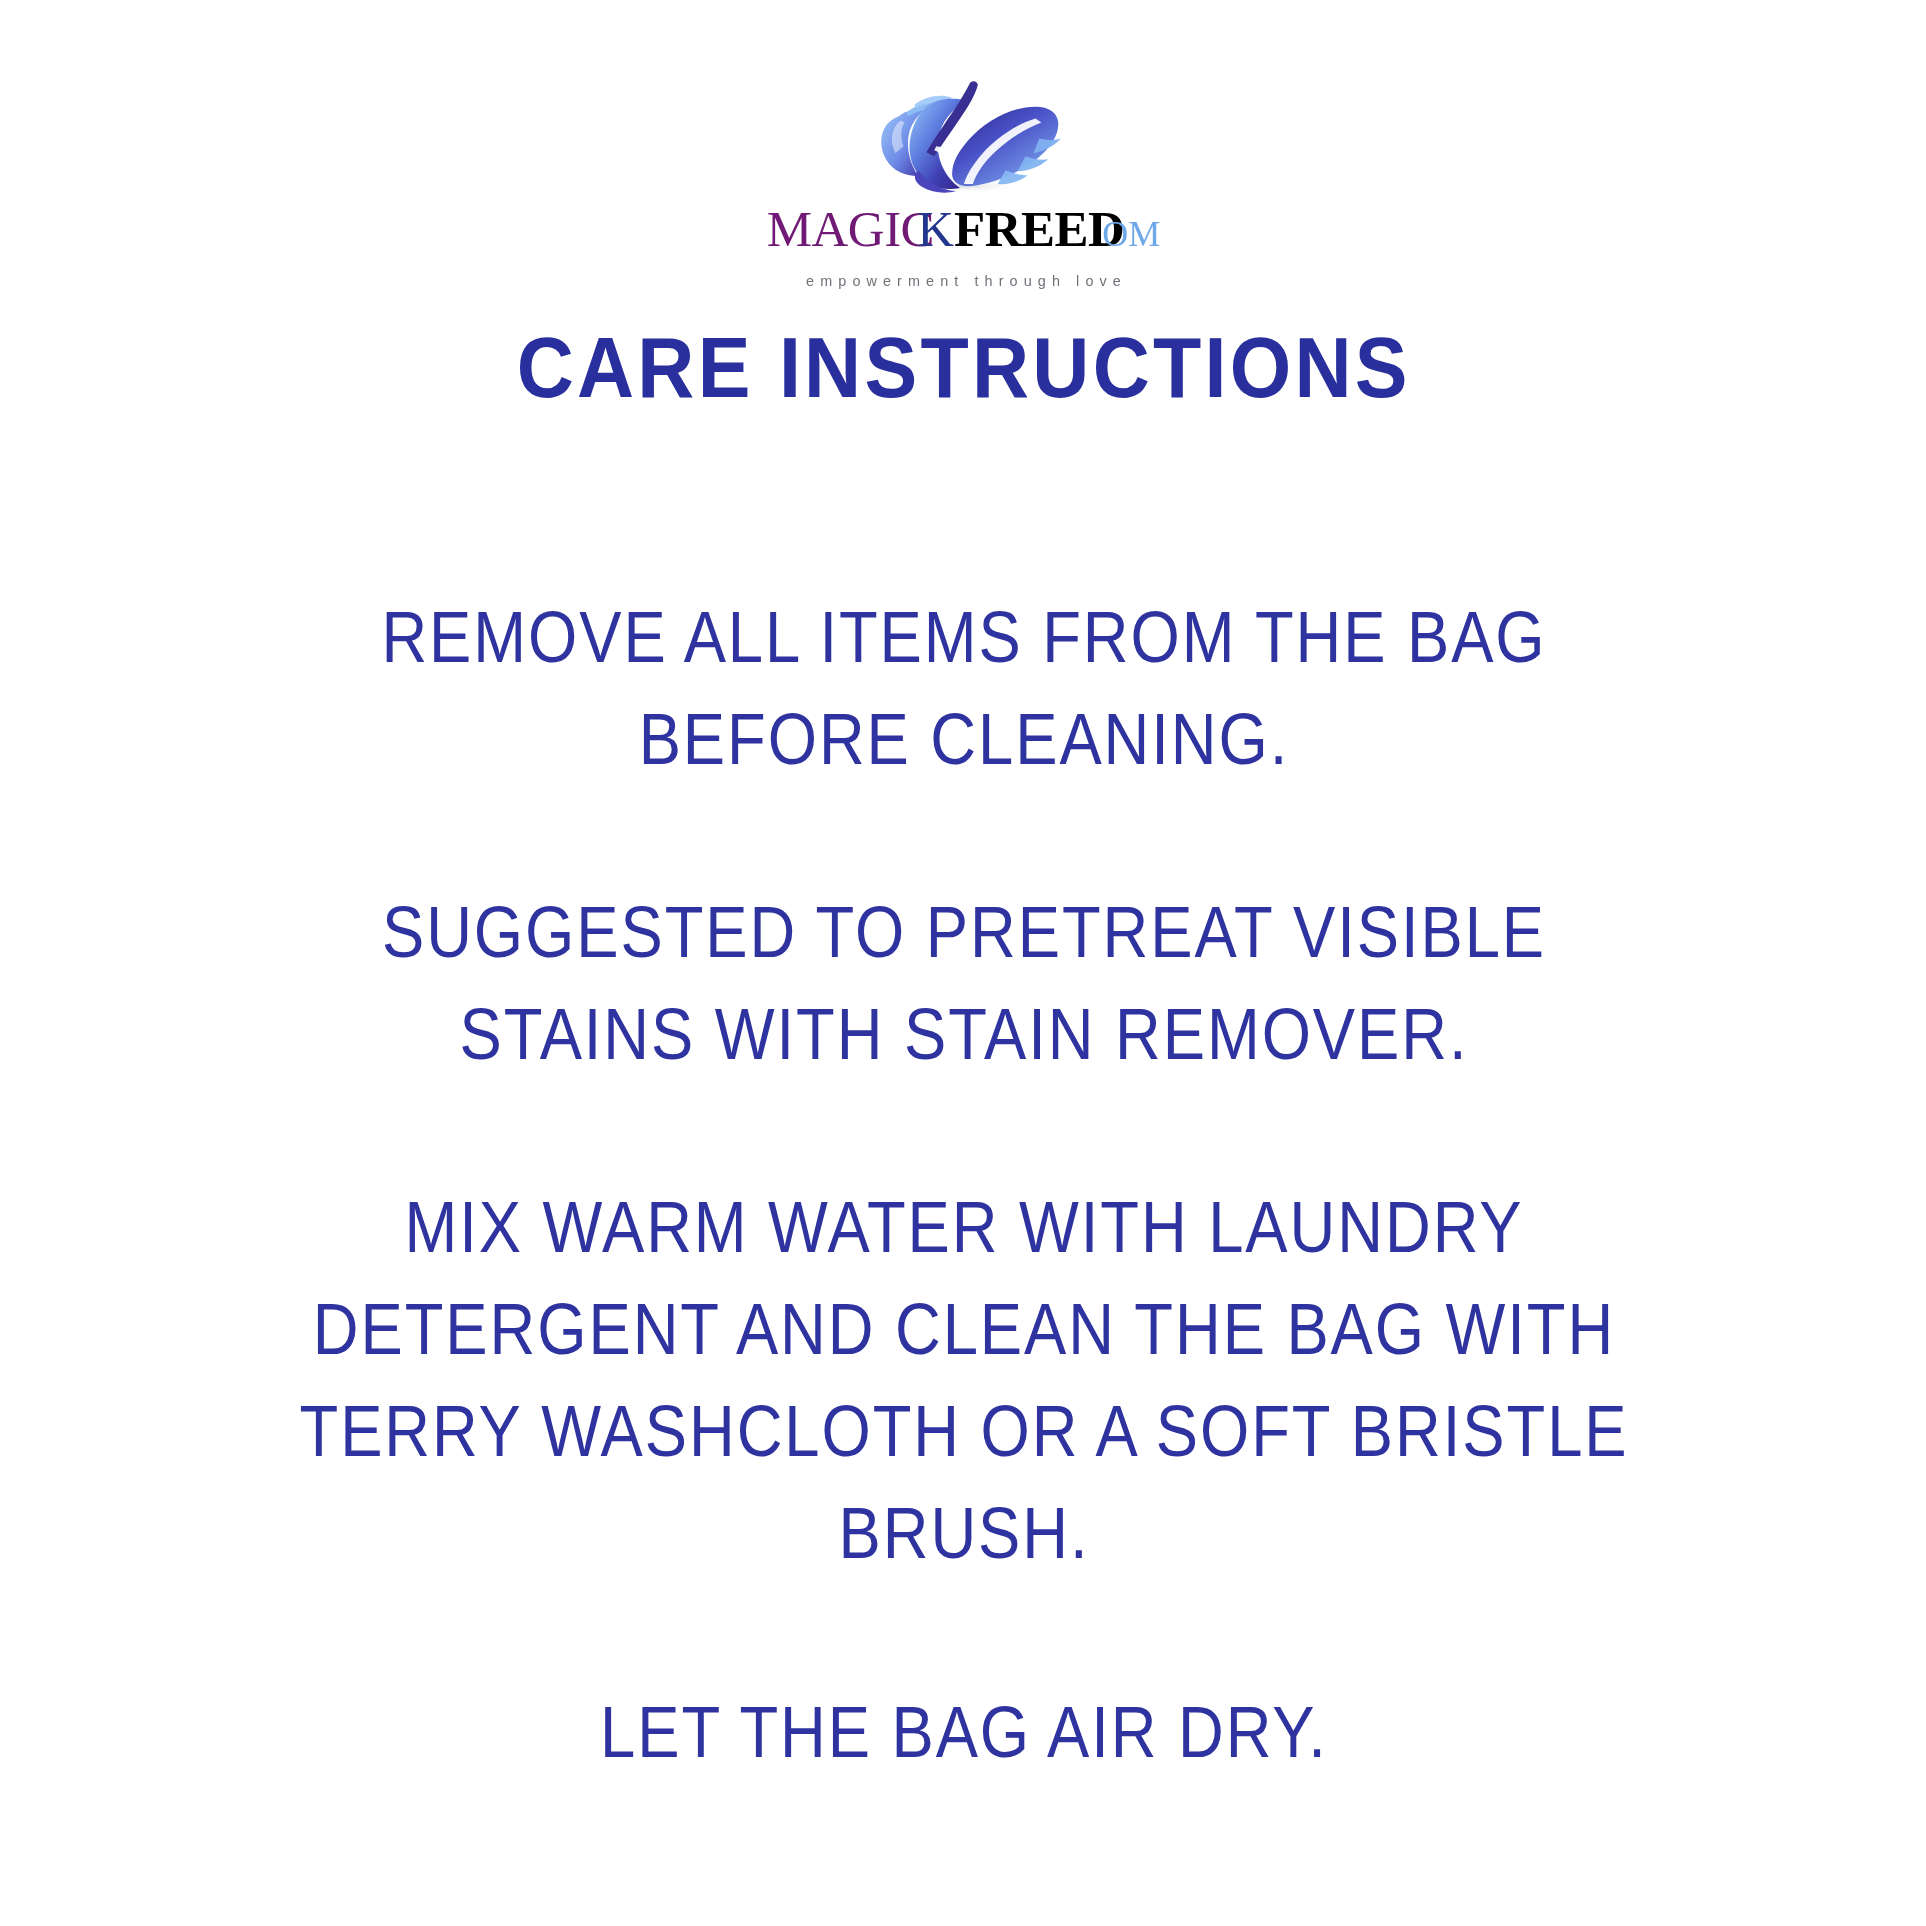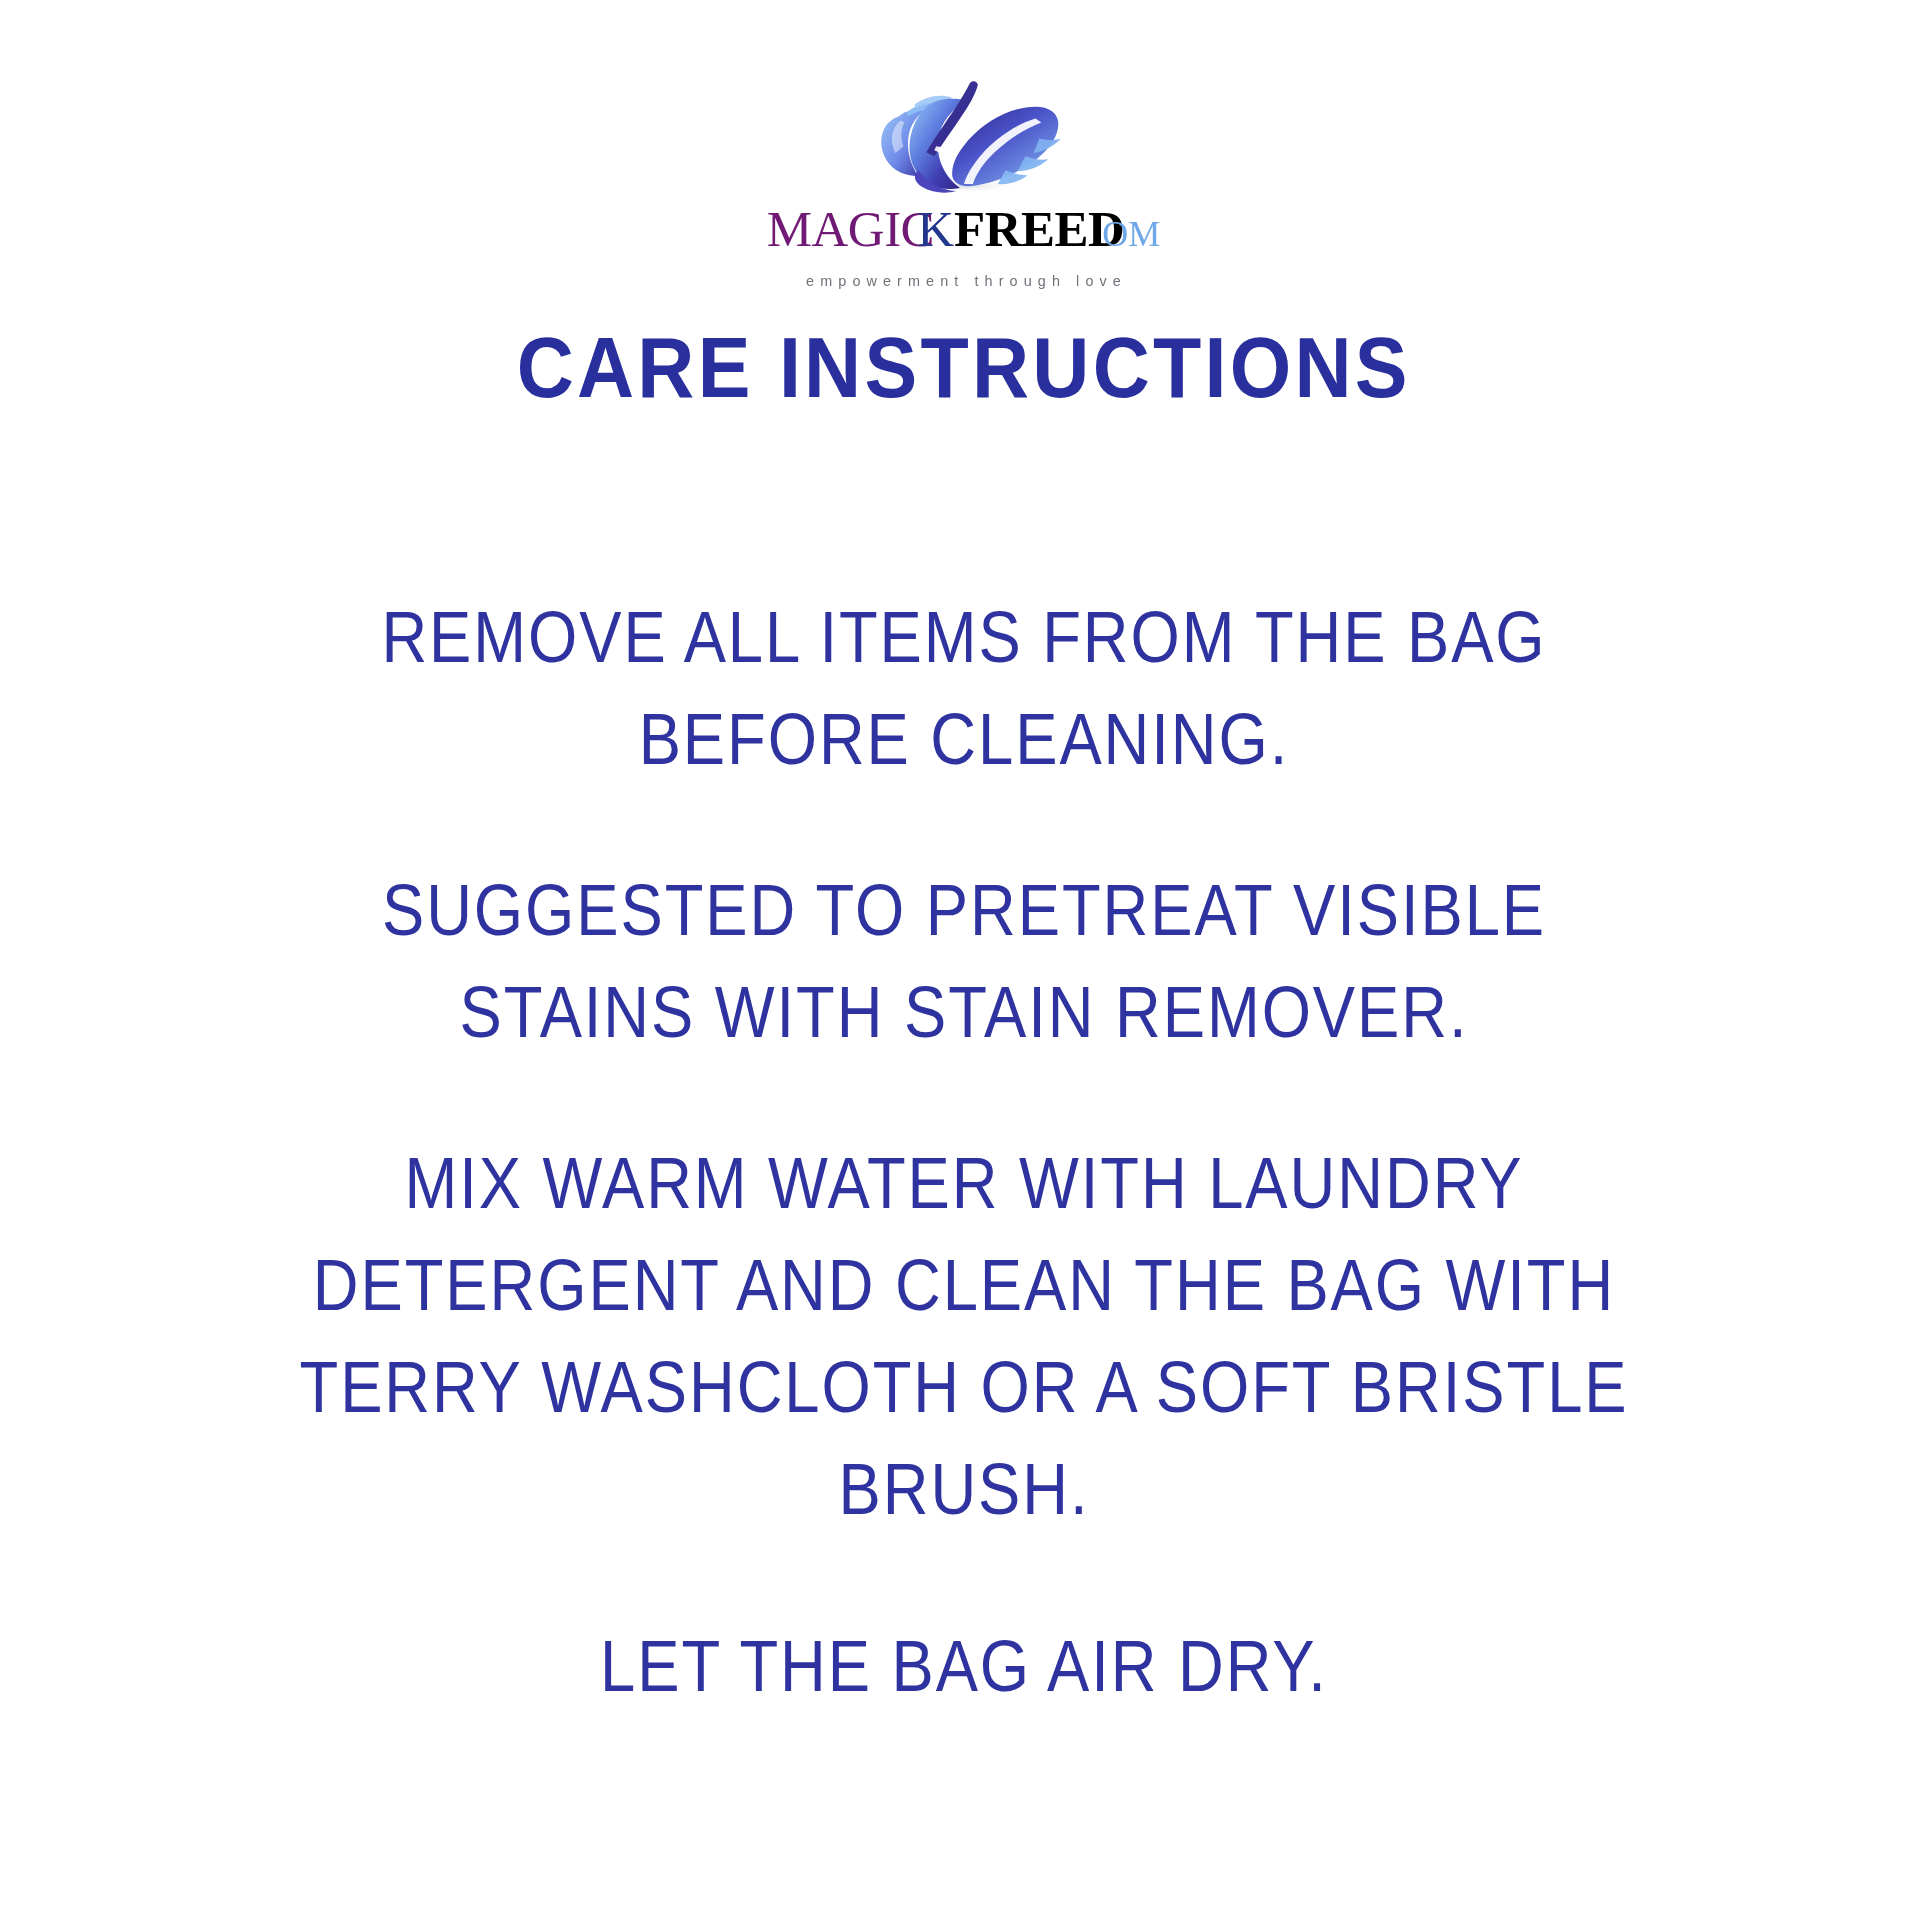"REMOVE ALL ITEMS FROM THE" .instructions { gap: none -> 22px }
